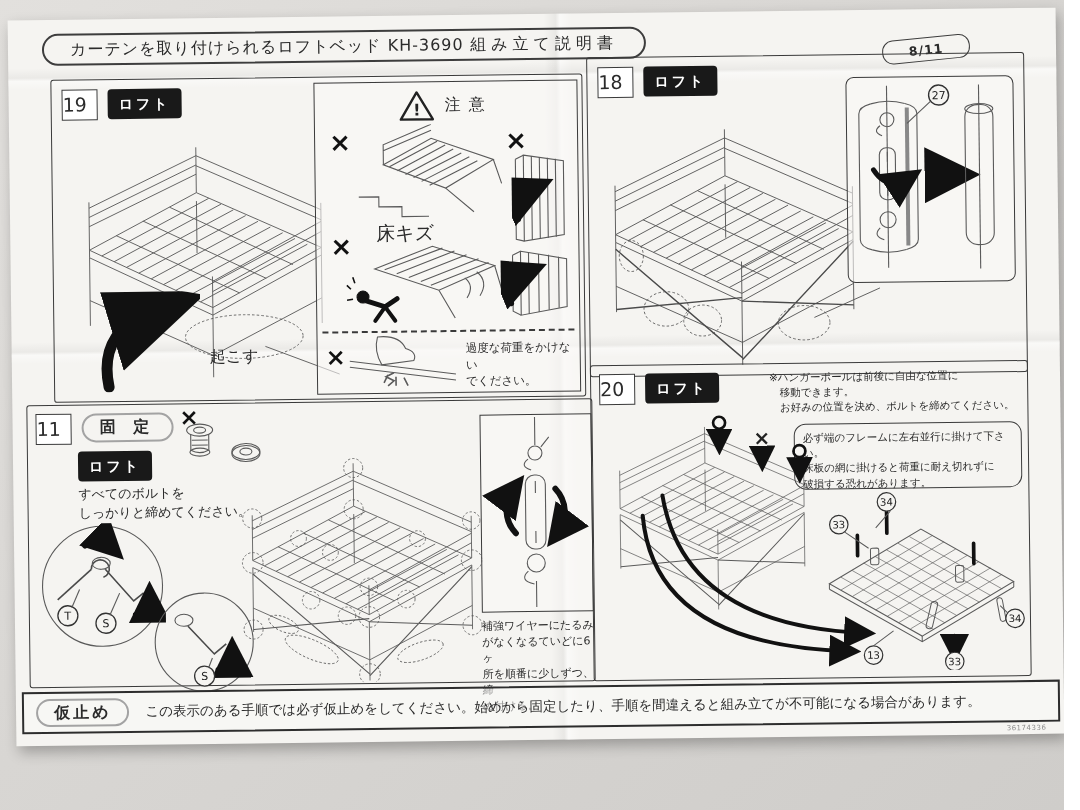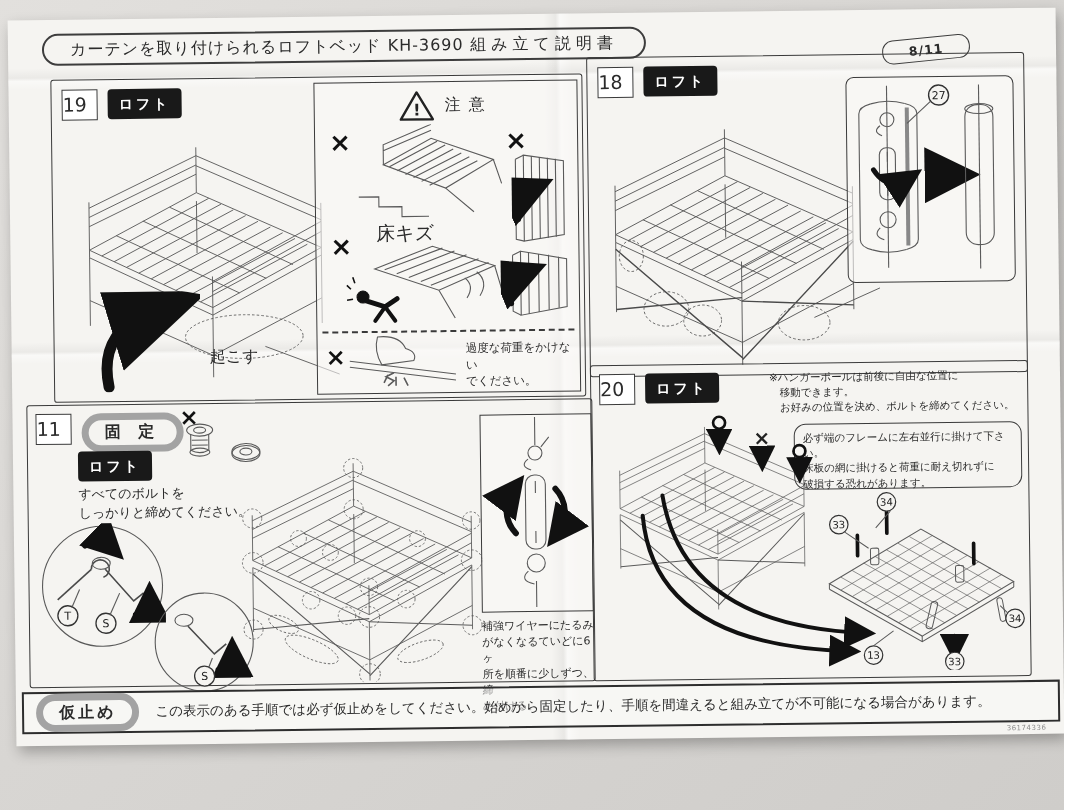"固 定" .ovaltag { border: 7px solid #a3a3a3 -> 2px solid #a3a3a3 }
